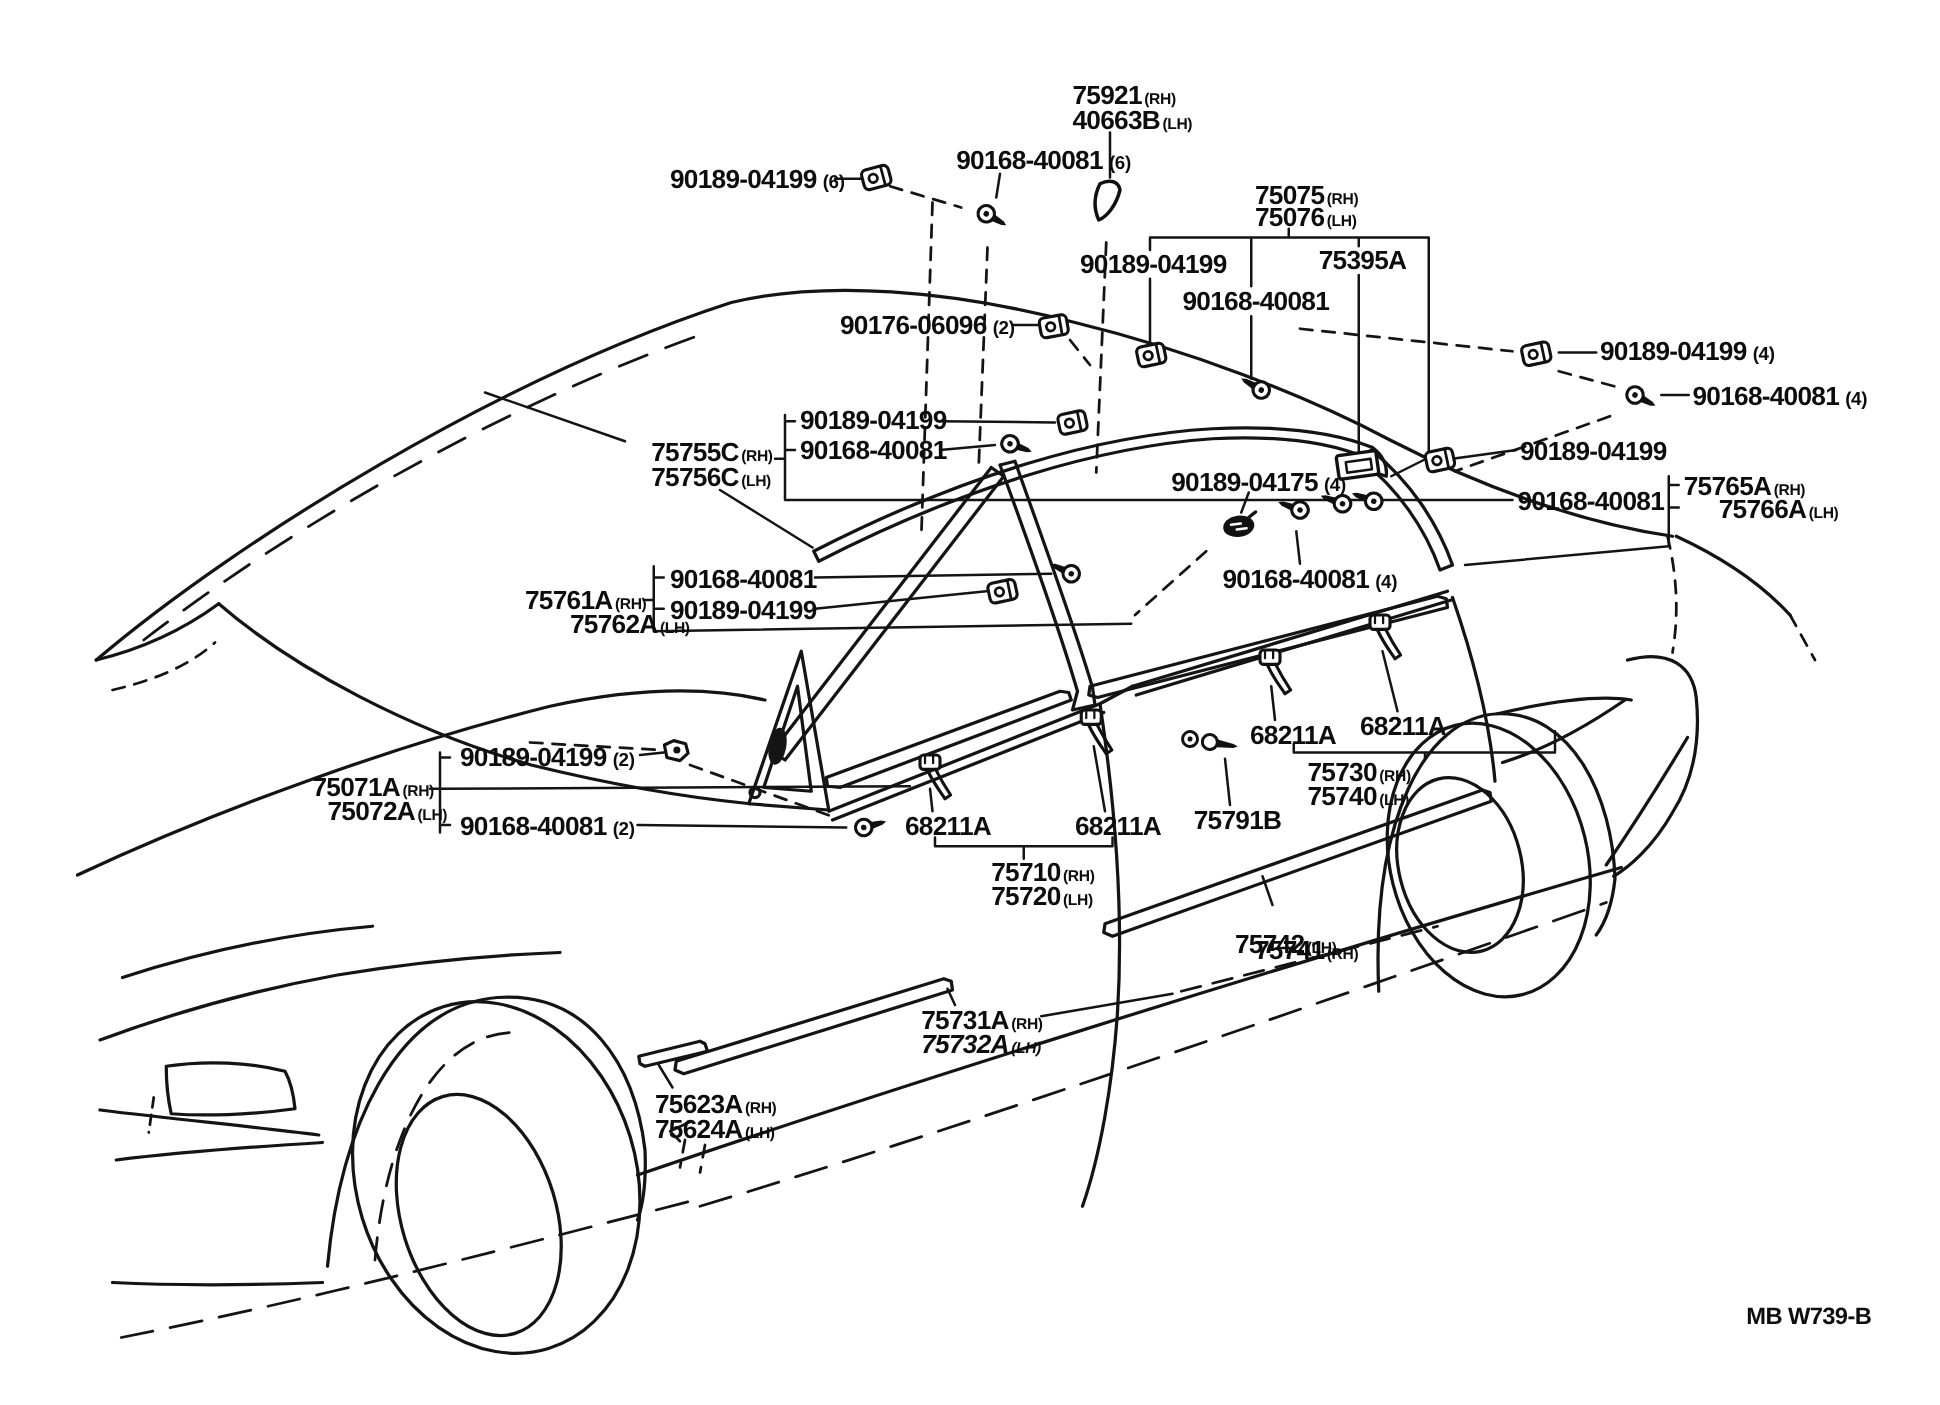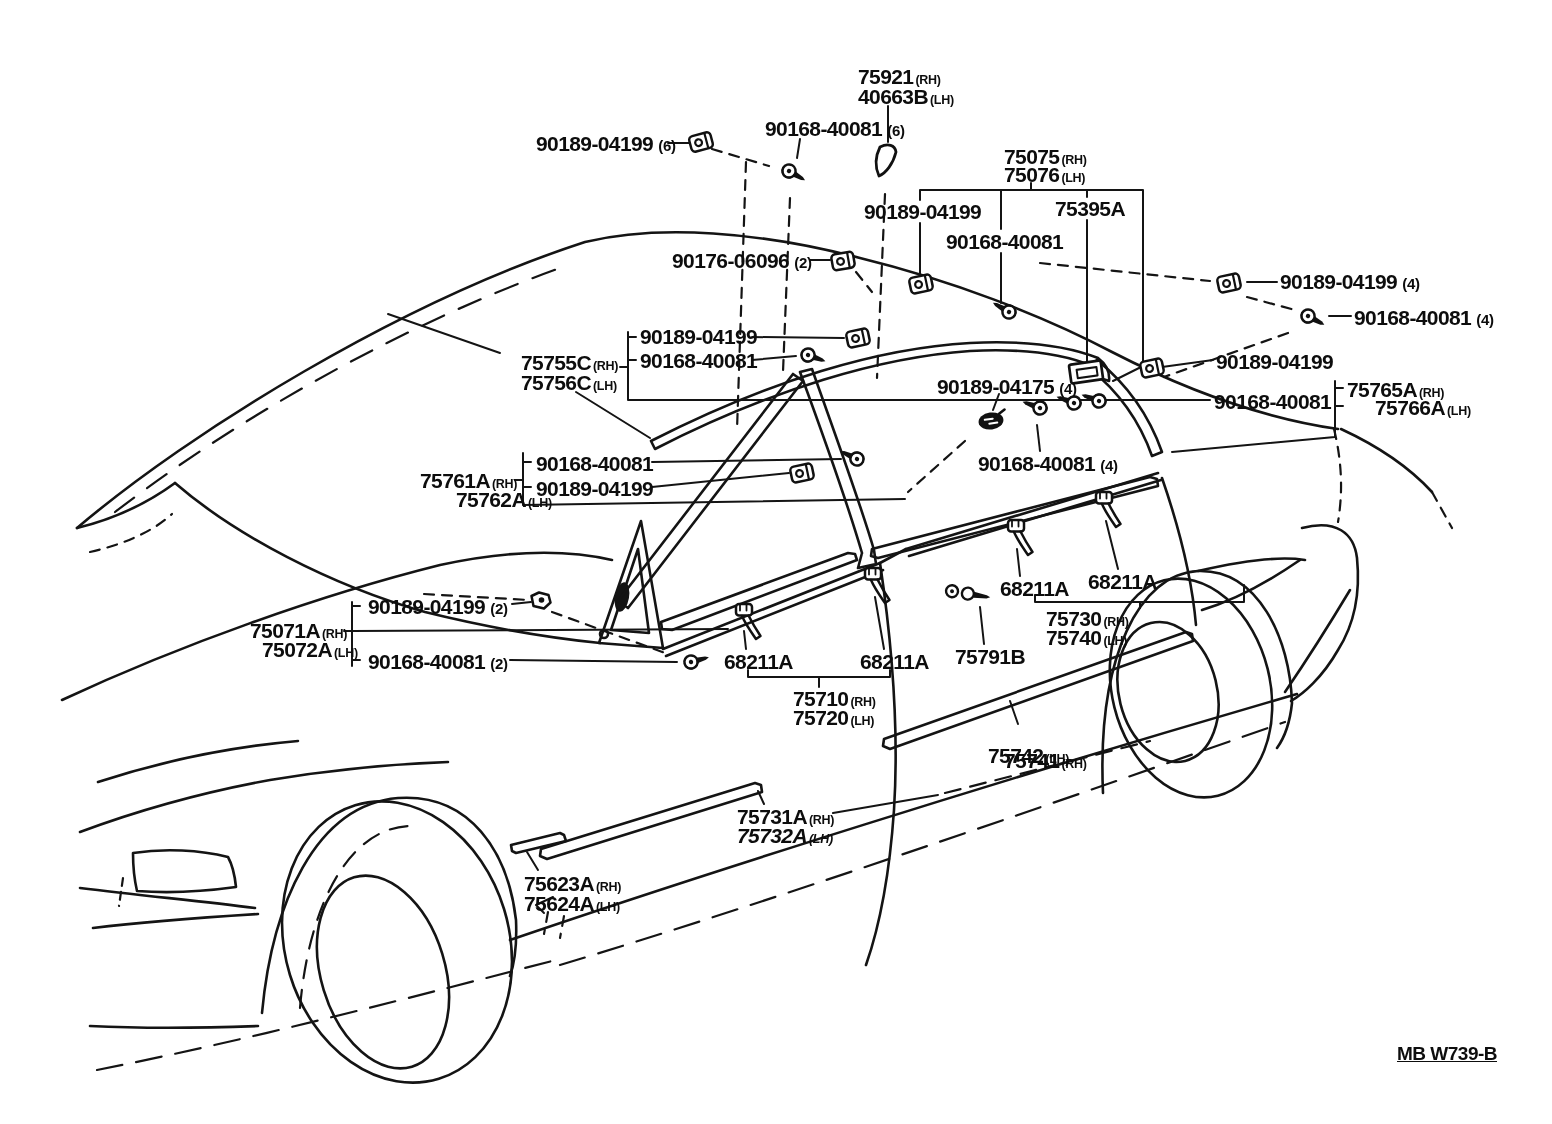"MB W739-B" .footer-code { text-decoration: underline -> none }
